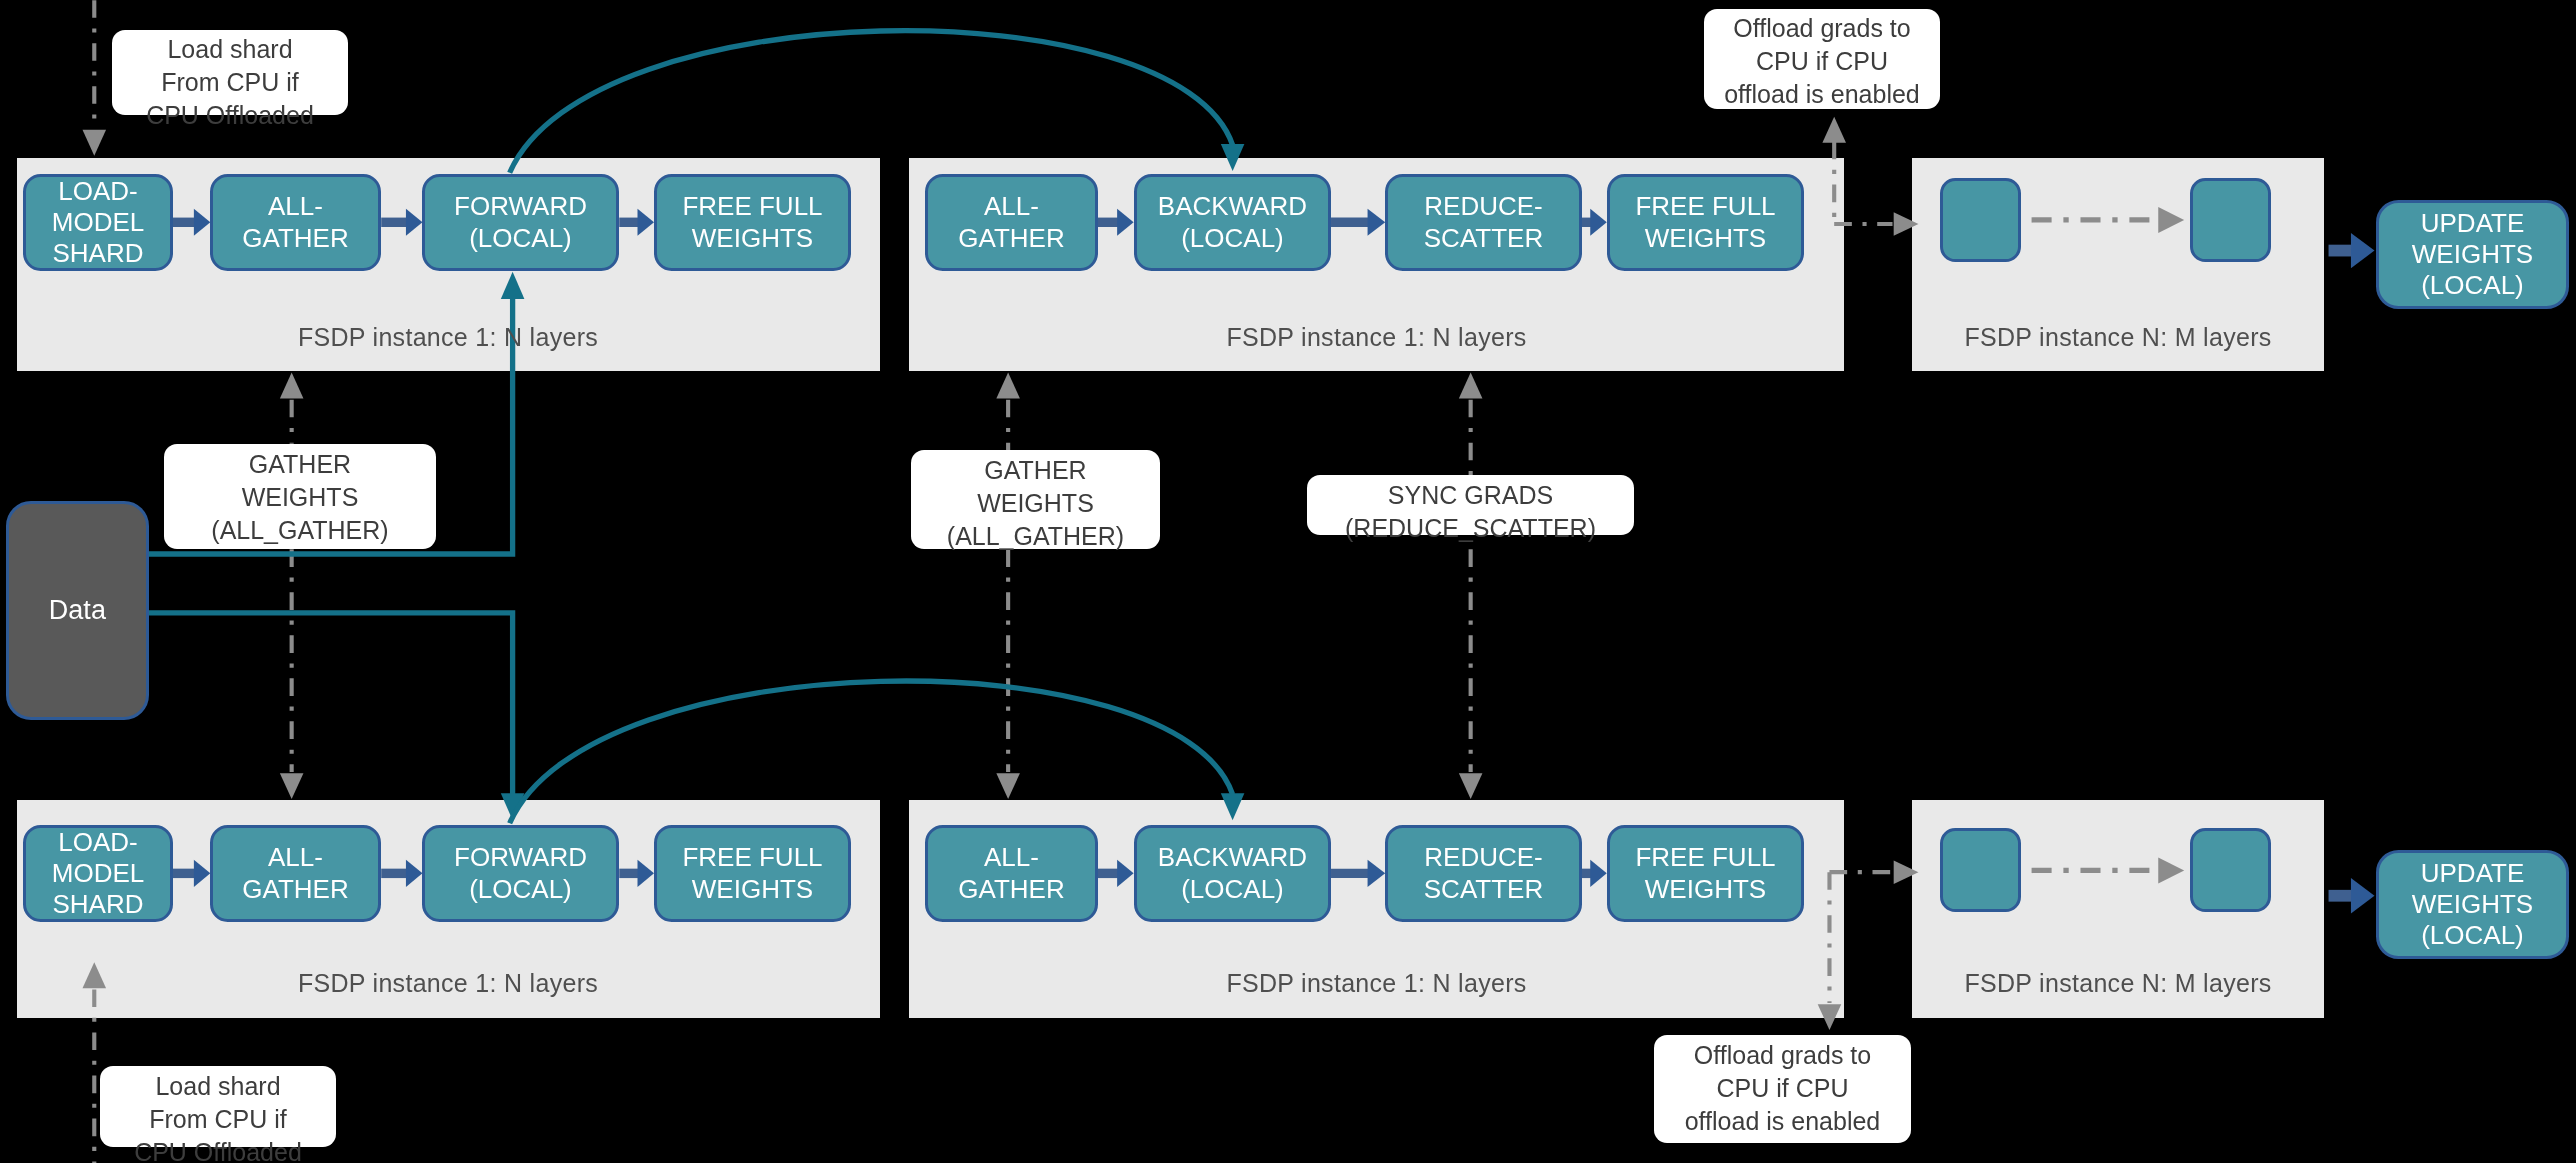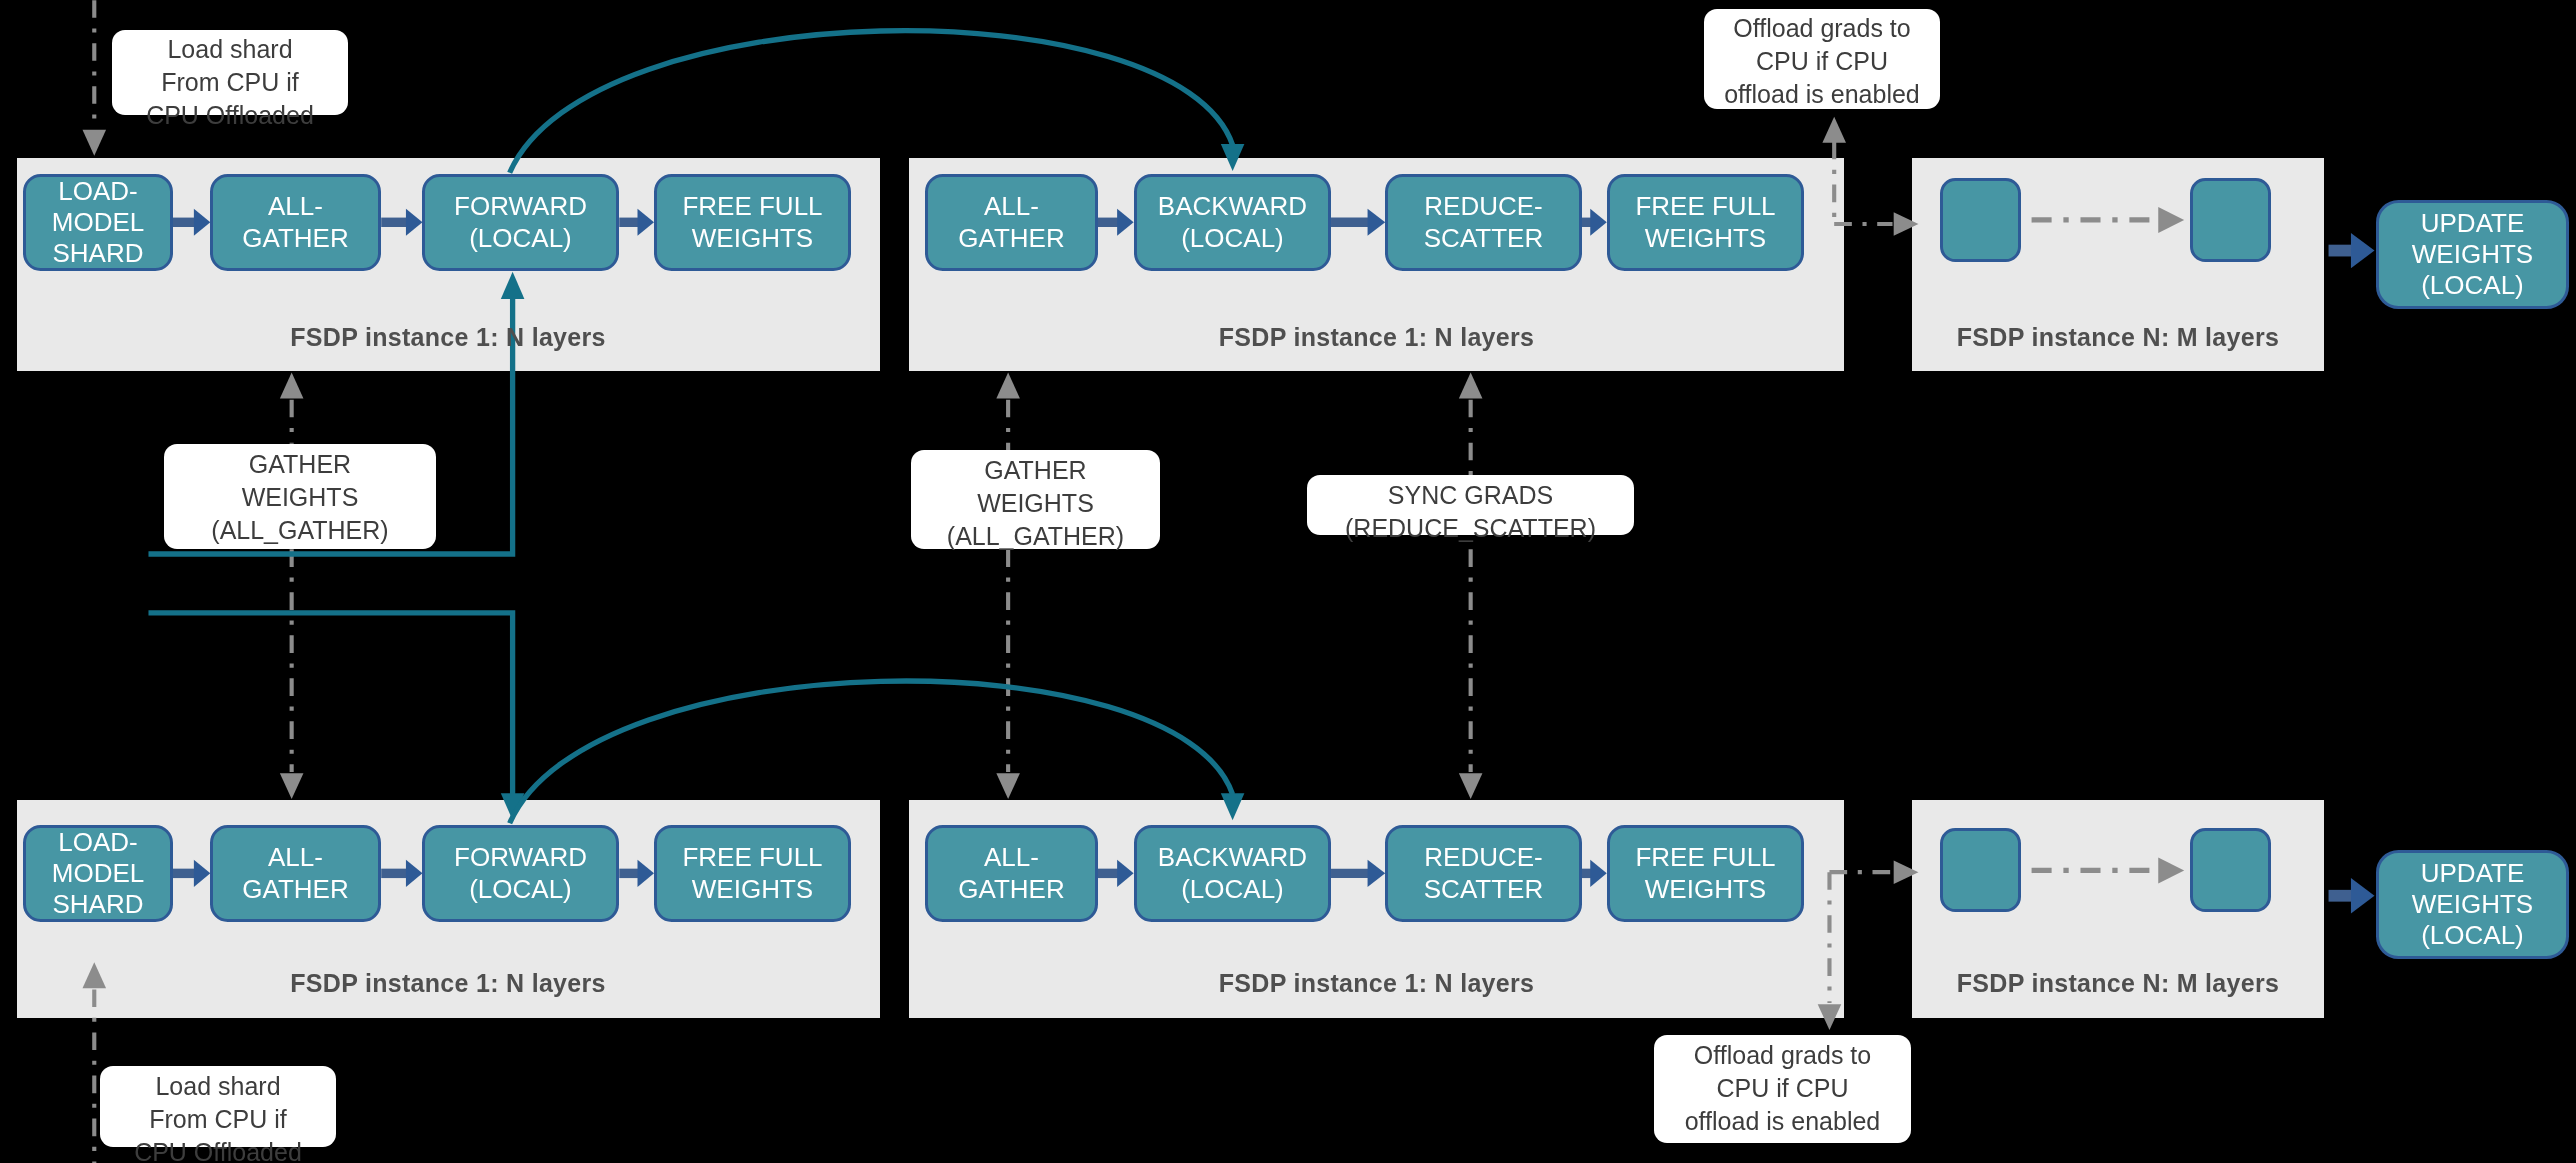"FSDP instance 1: N layers" .clabel { font-weight: 700 -> 400 }
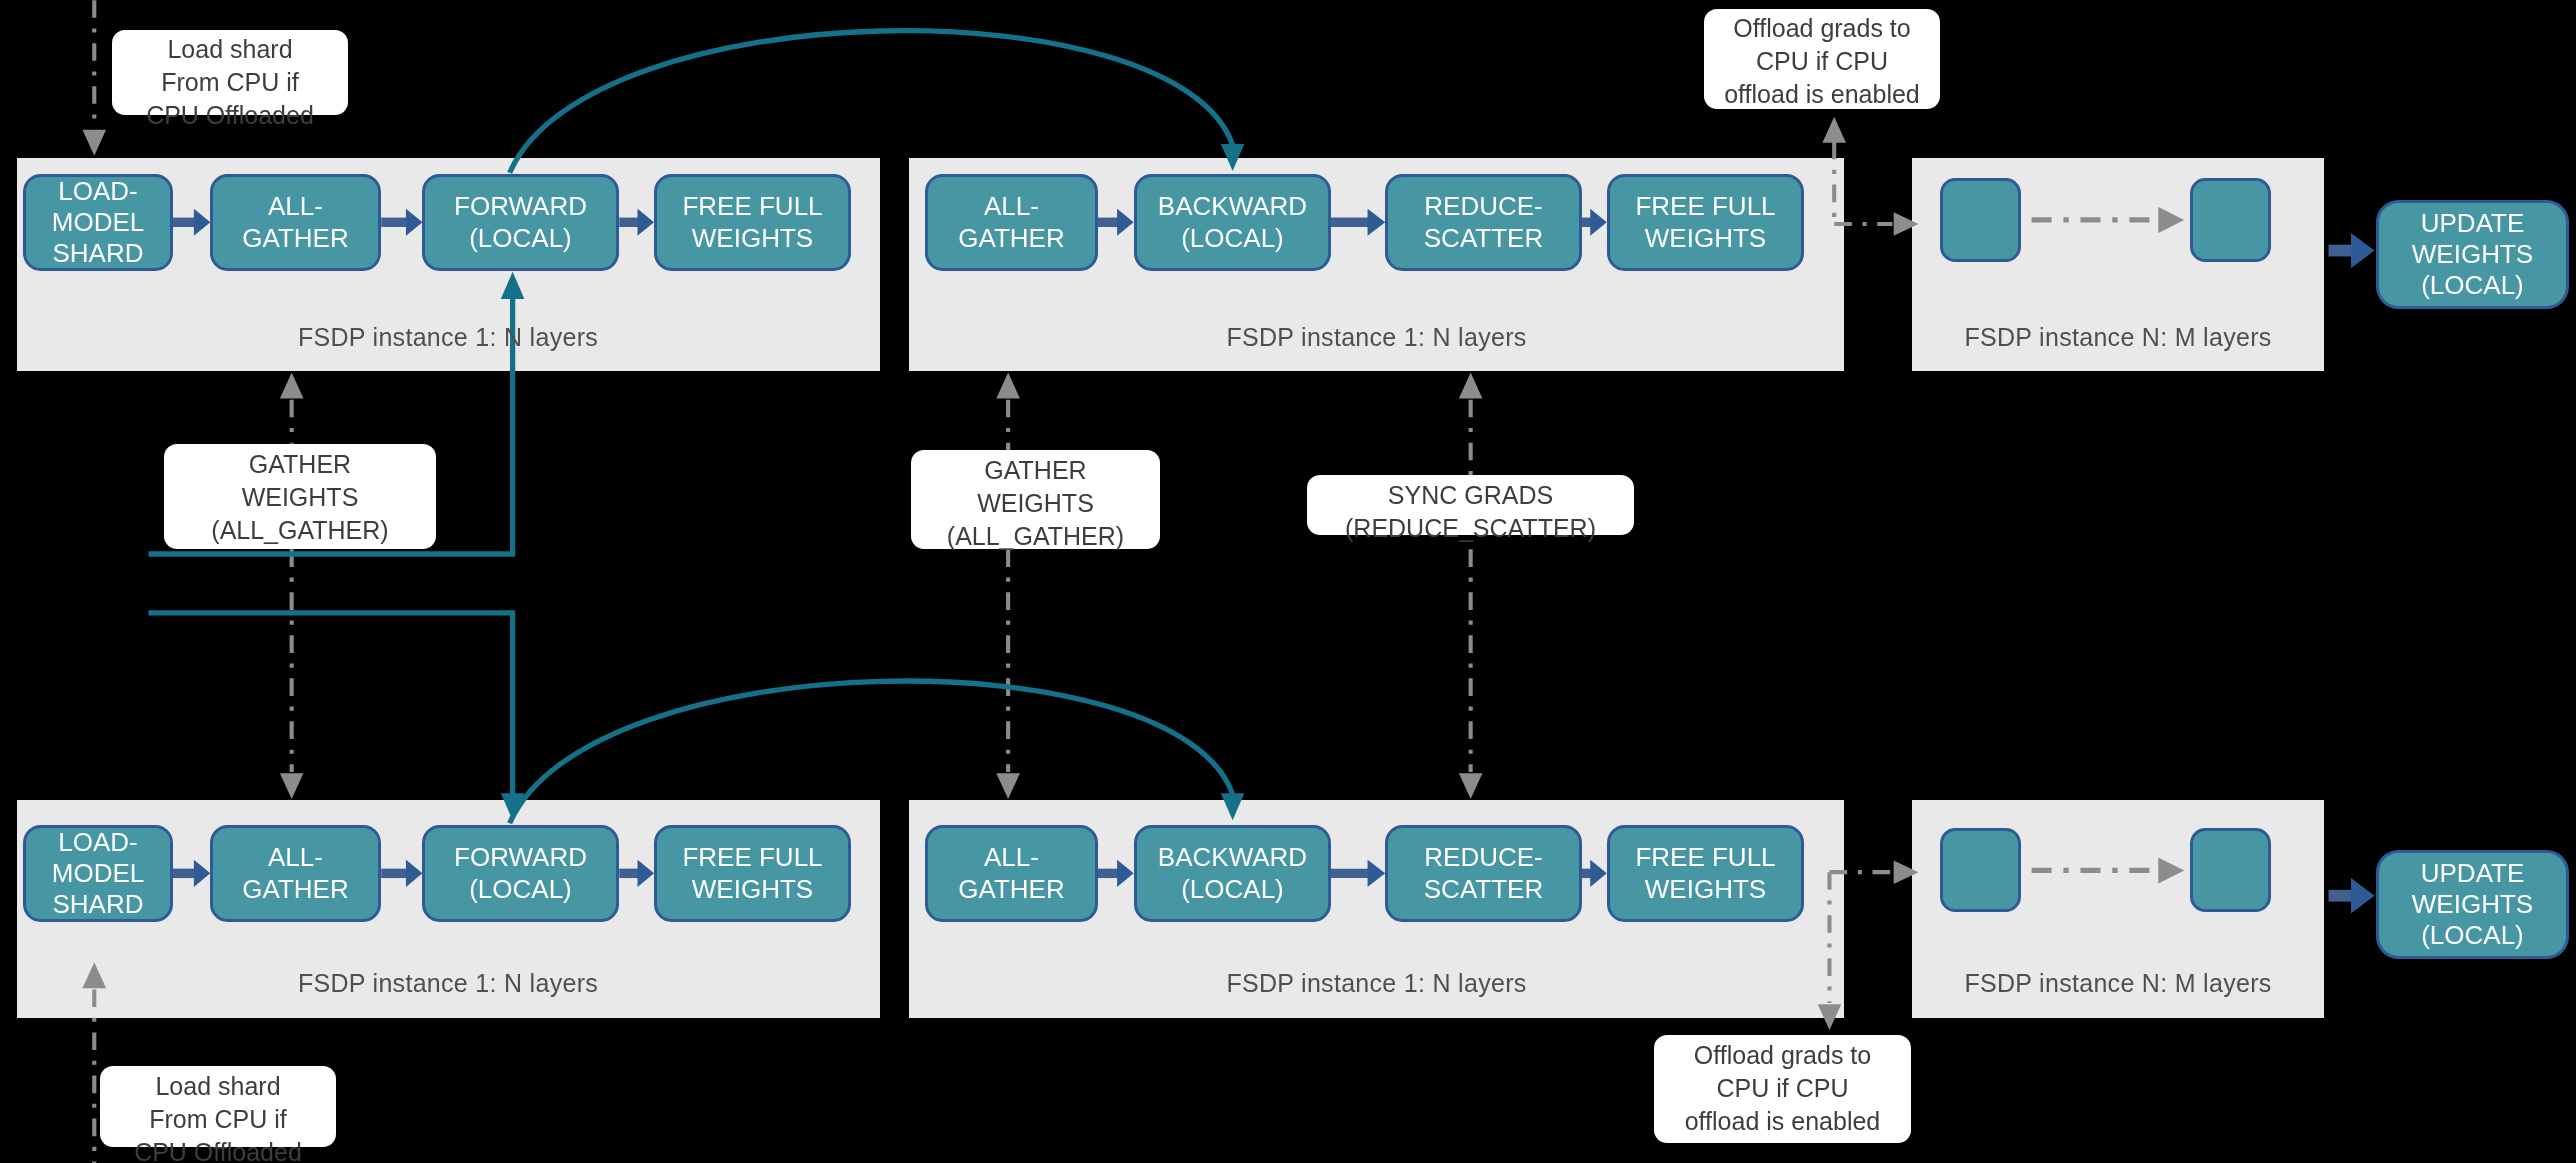"Data" div.databox { html: none -> <div> <span>Data</span> </div> }
